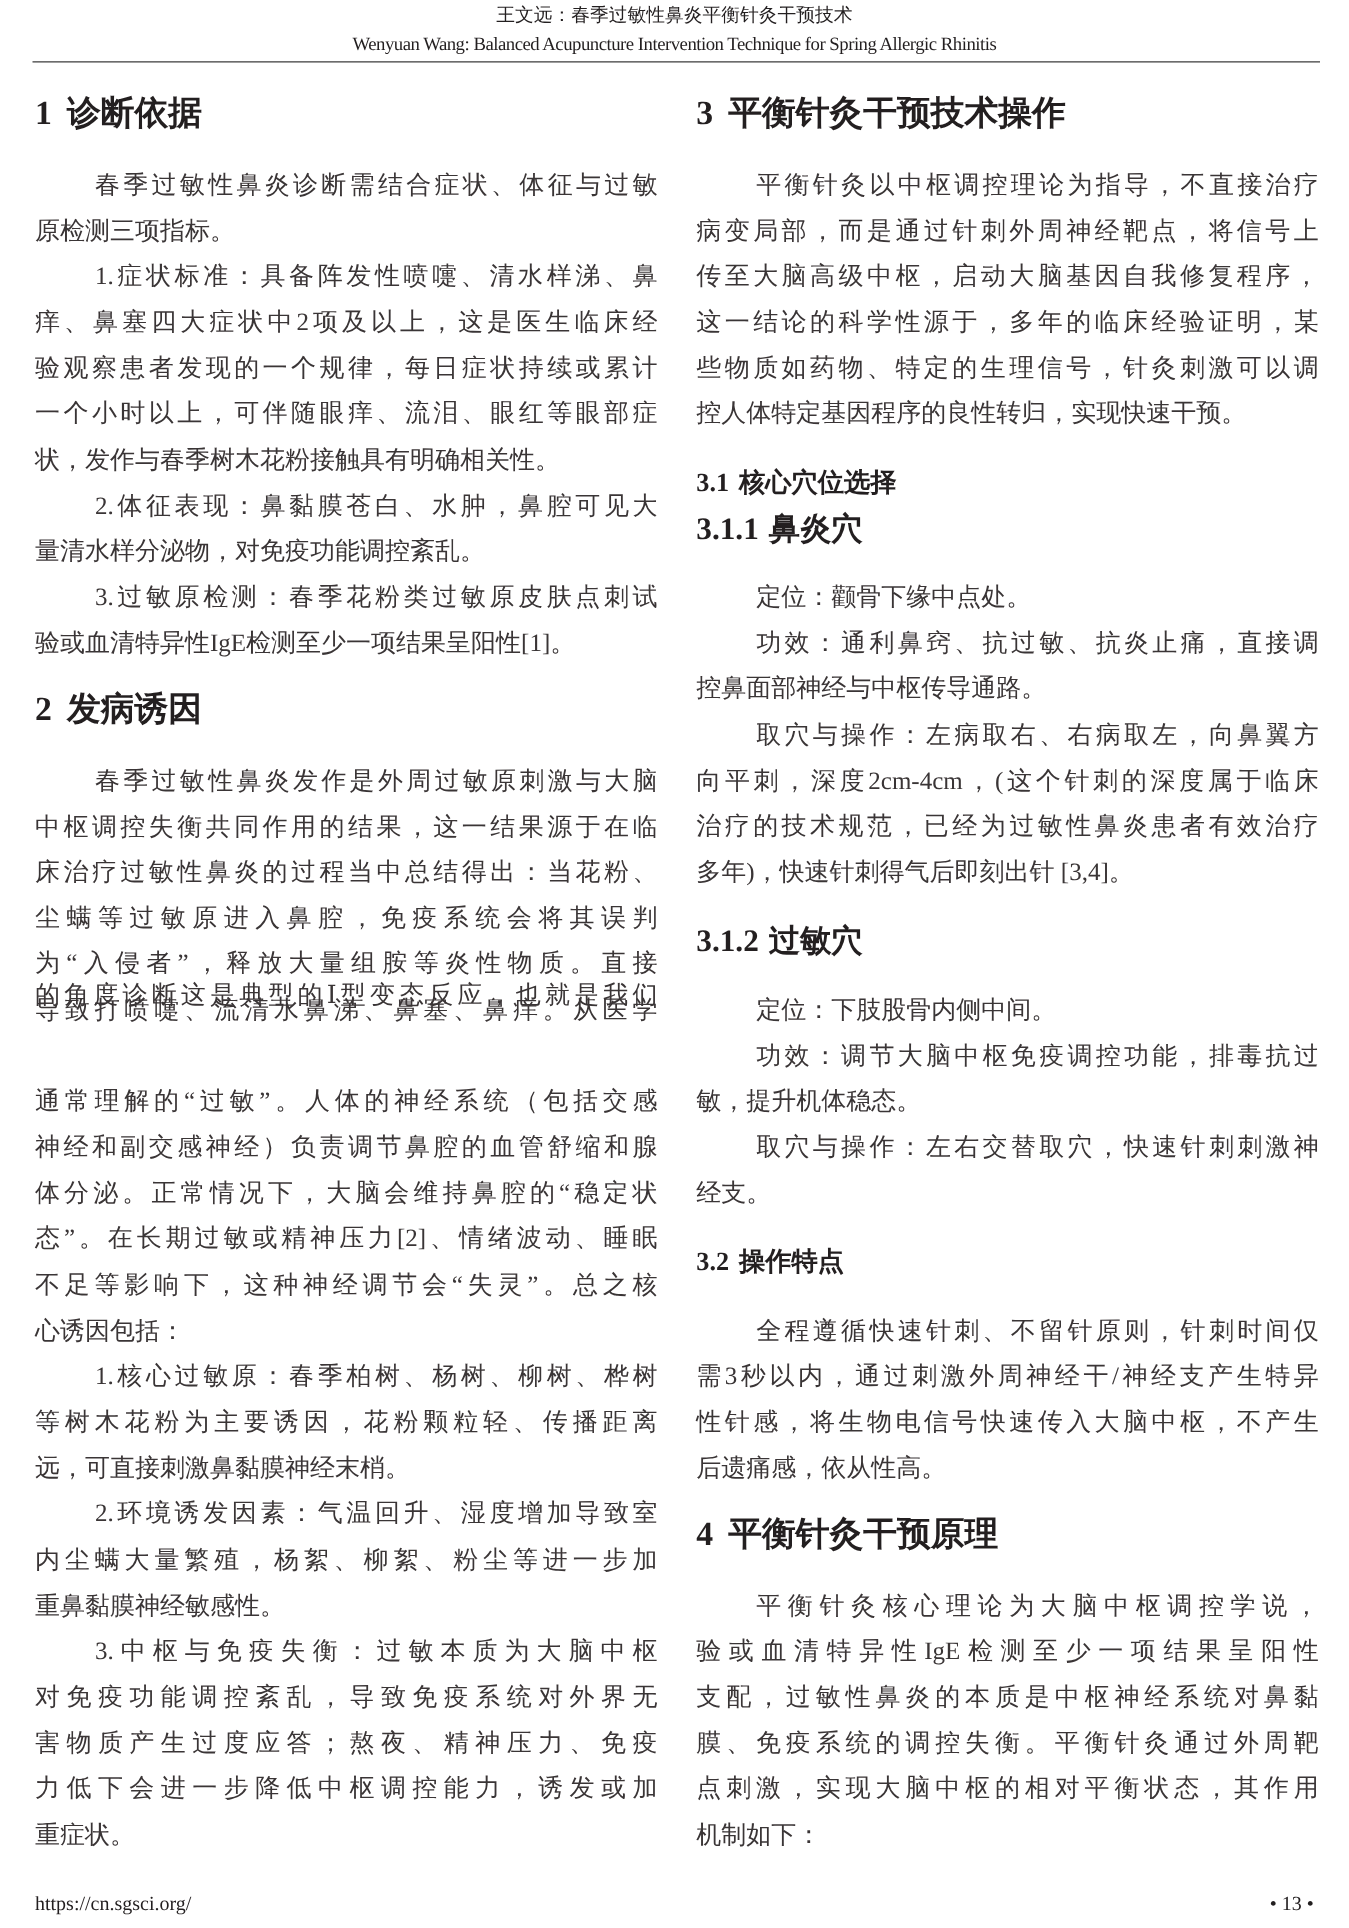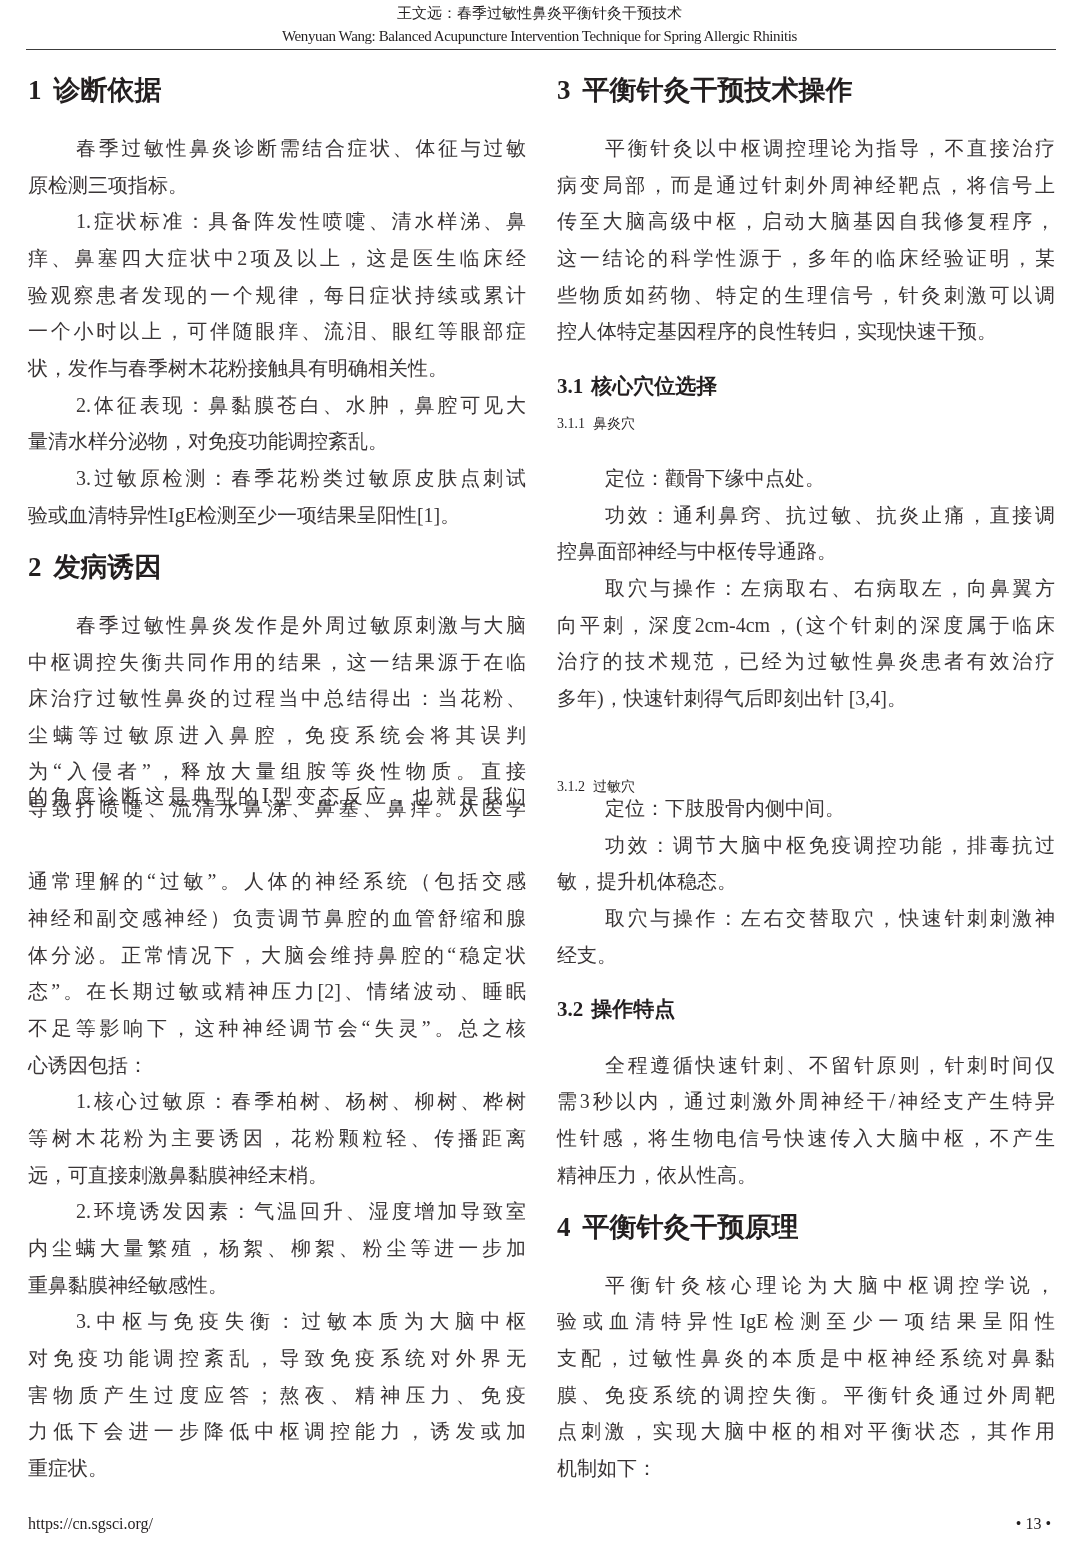"3.1.1 鼻炎穴" .h3 { font-size: 14px -> 25px; font-weight: normal -> bold }
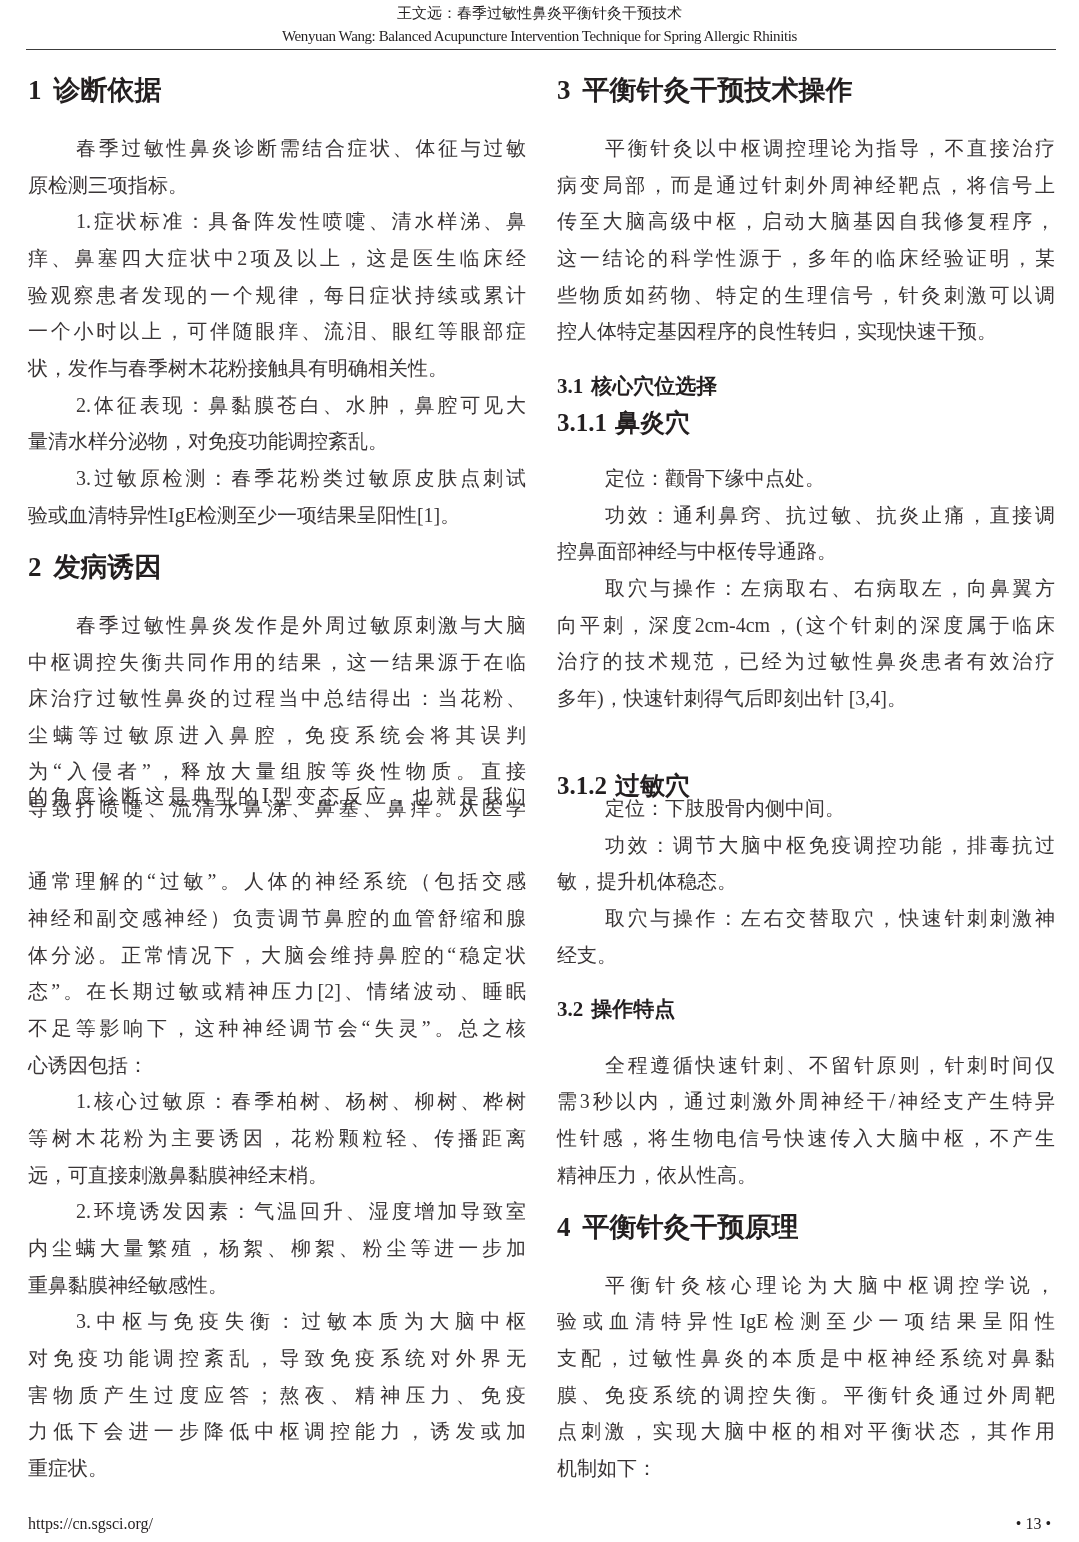"3.1.2 过敏穴" div.h3 { top: 774px -> 741px }
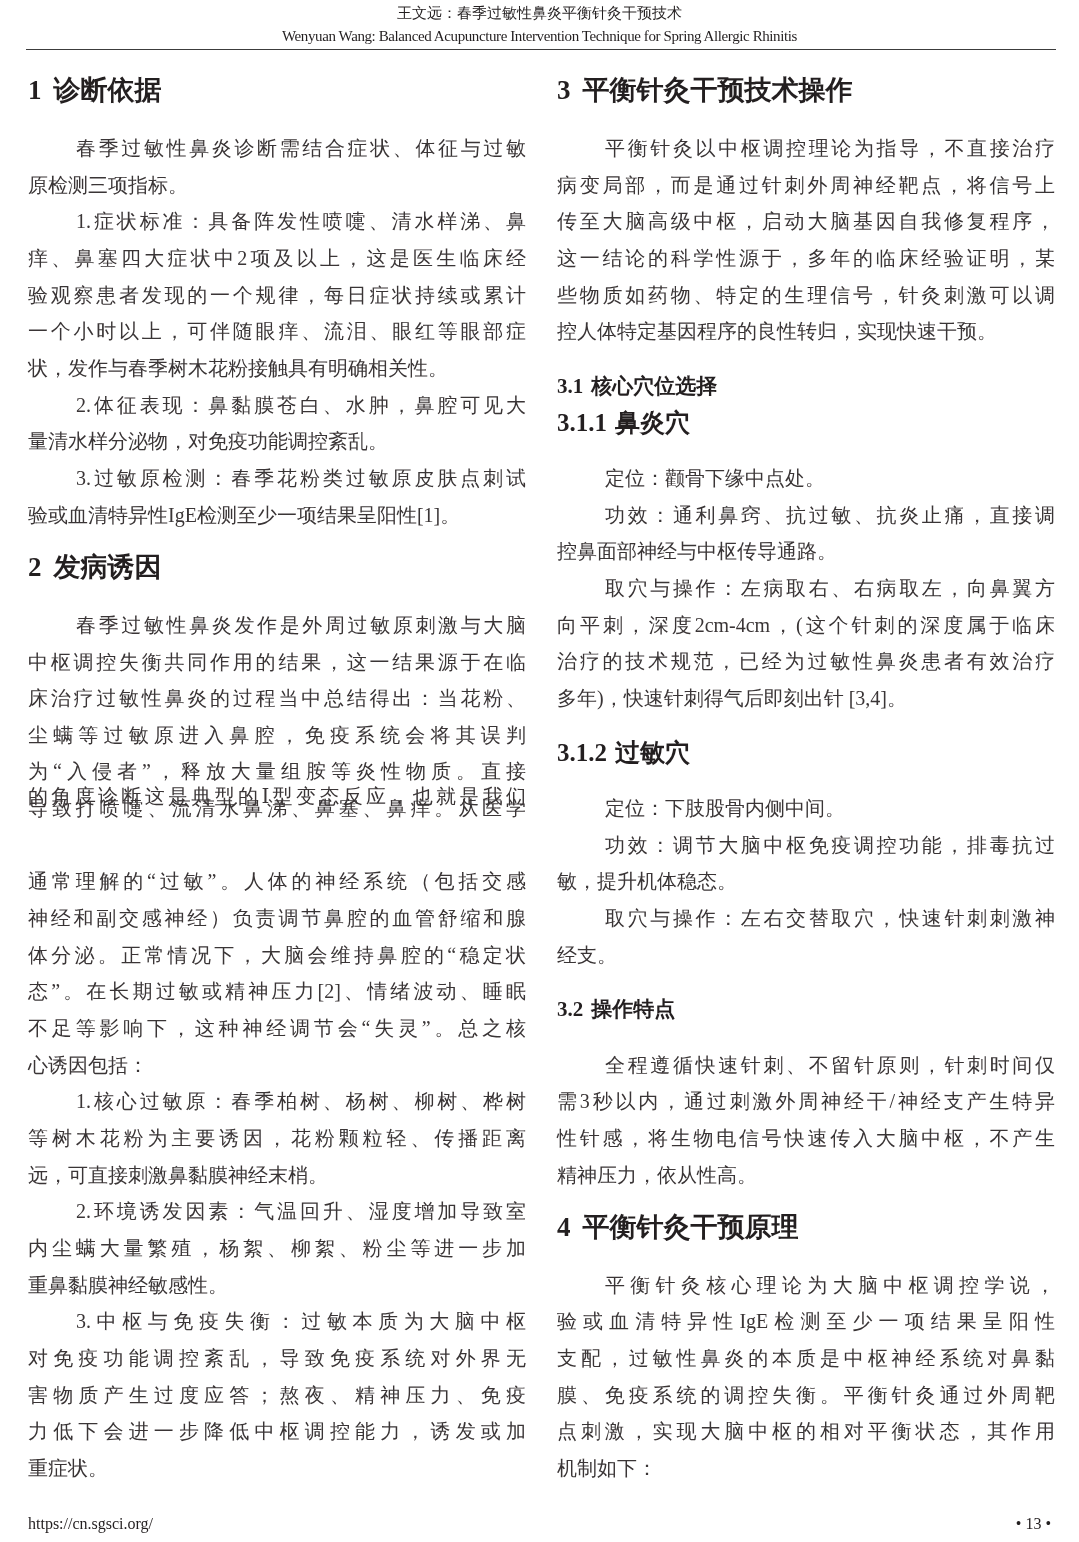"精神压力，依从性高。" div.line { text: 精神压力 -> 后遗痛感 }
